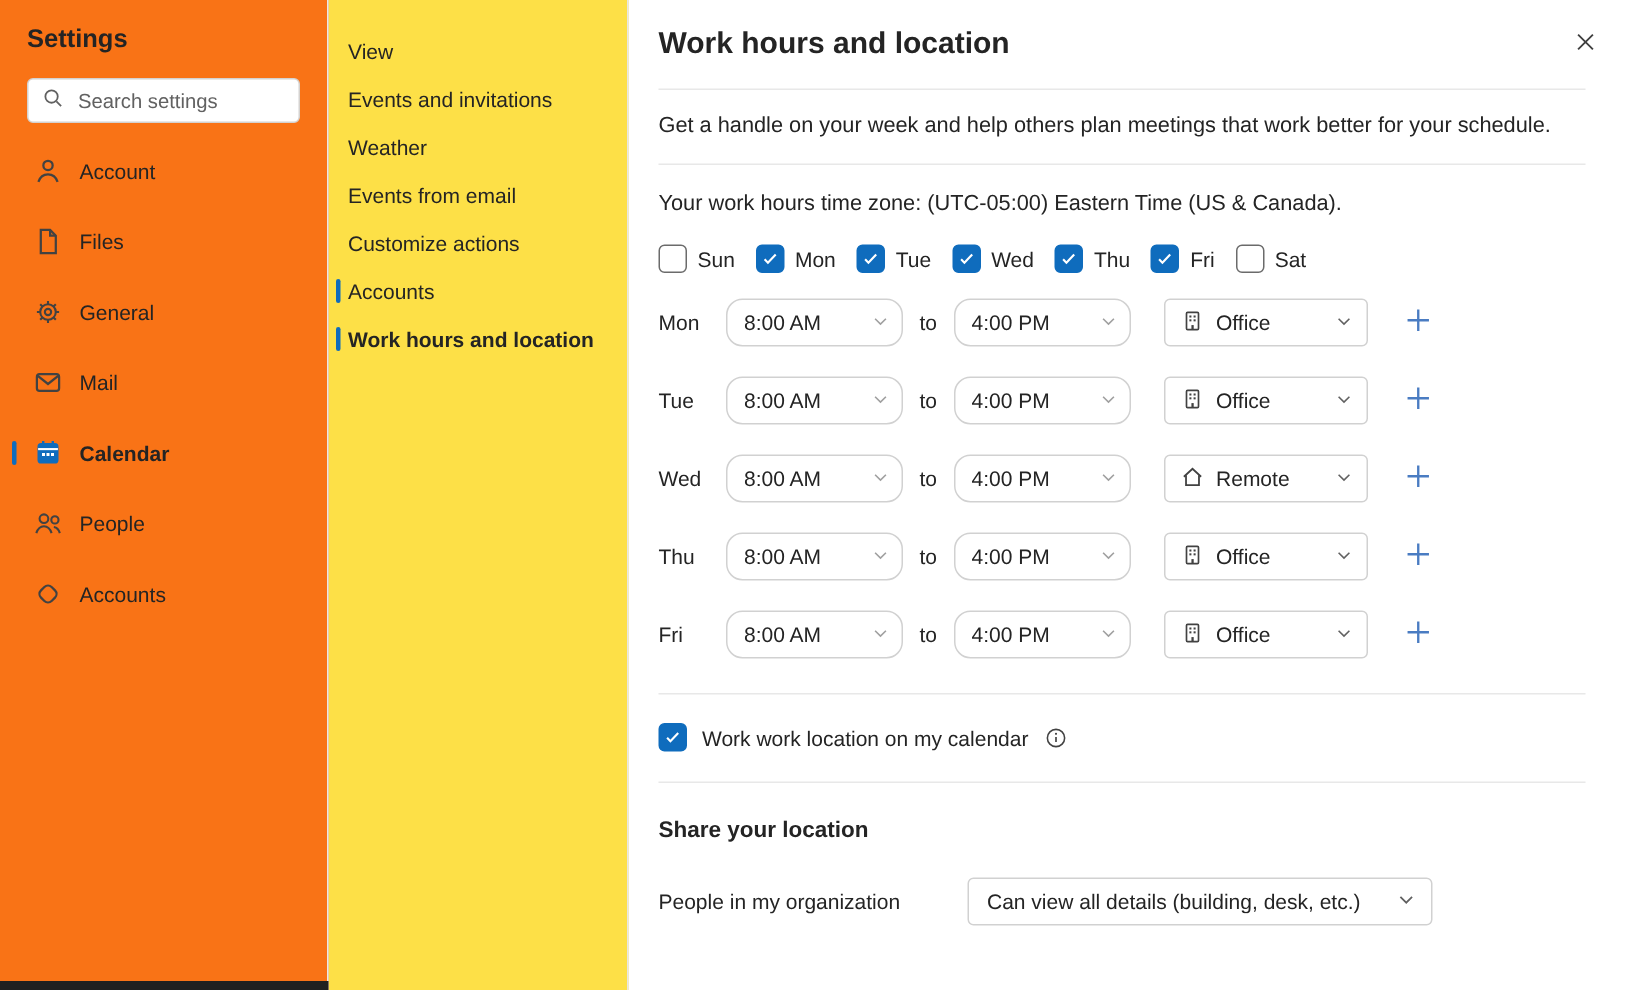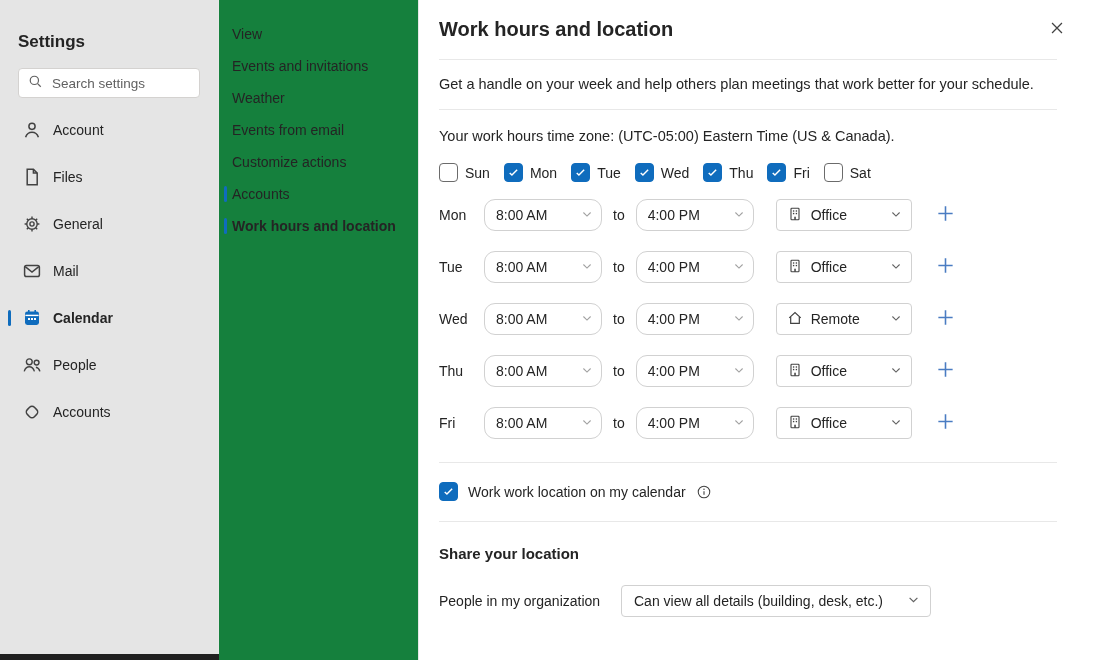"Settings" .sidebar { background: #e5e5e5 -> #f97316; padding-top: 32px -> 16px }
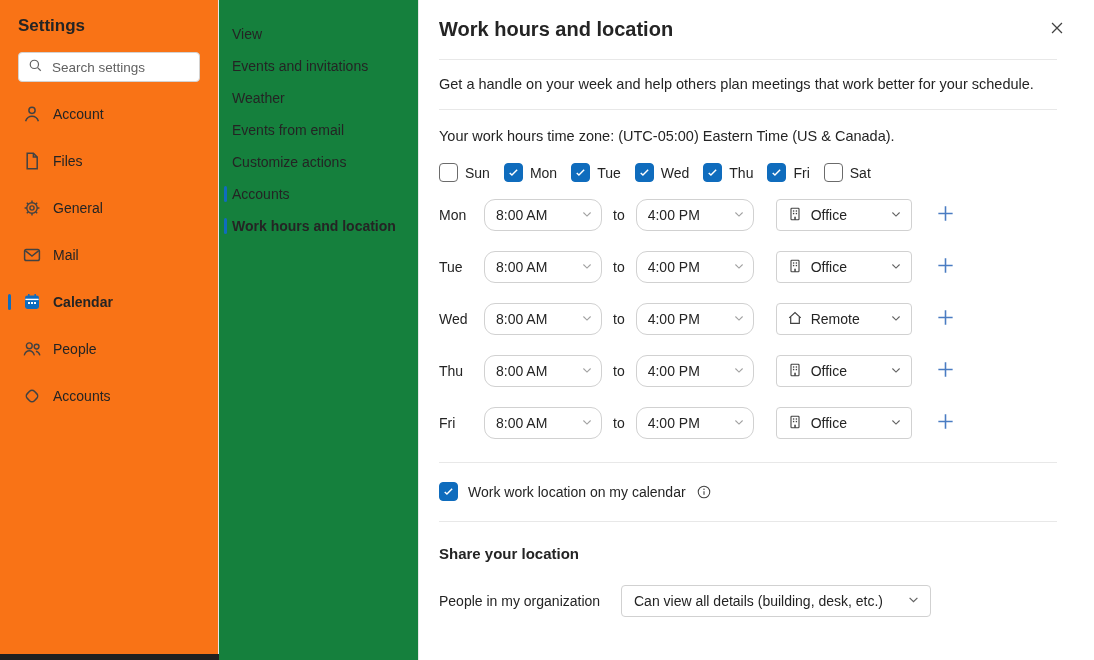"View" .subnav { background: #15803d -> #fde047 }
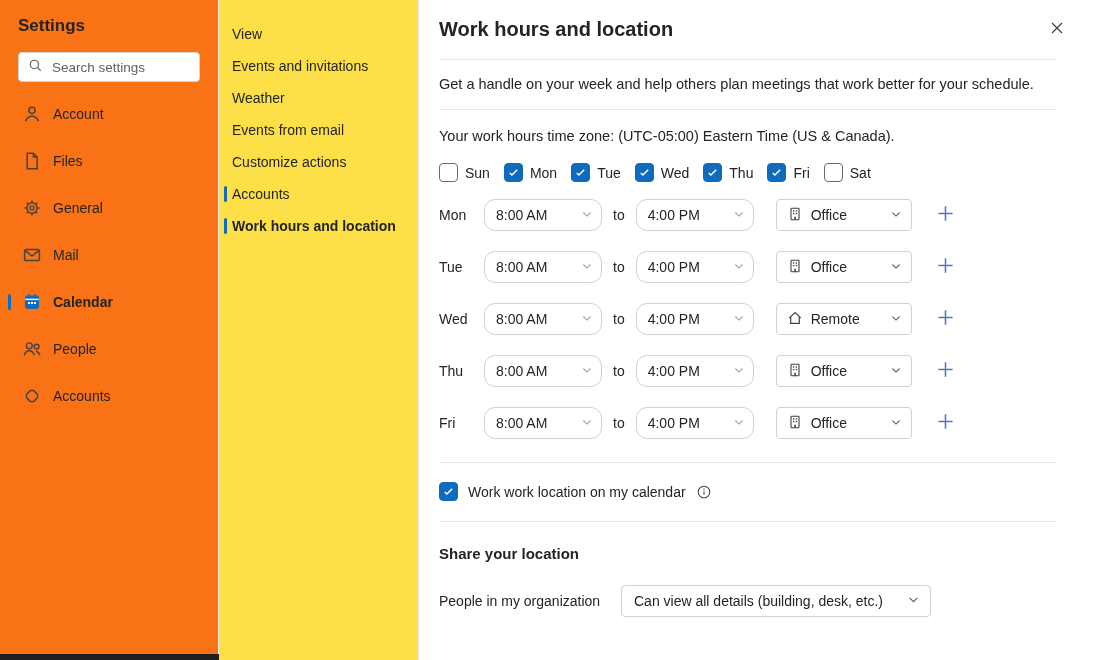"People in my organization" .share-row { gap: none -> 24px }
